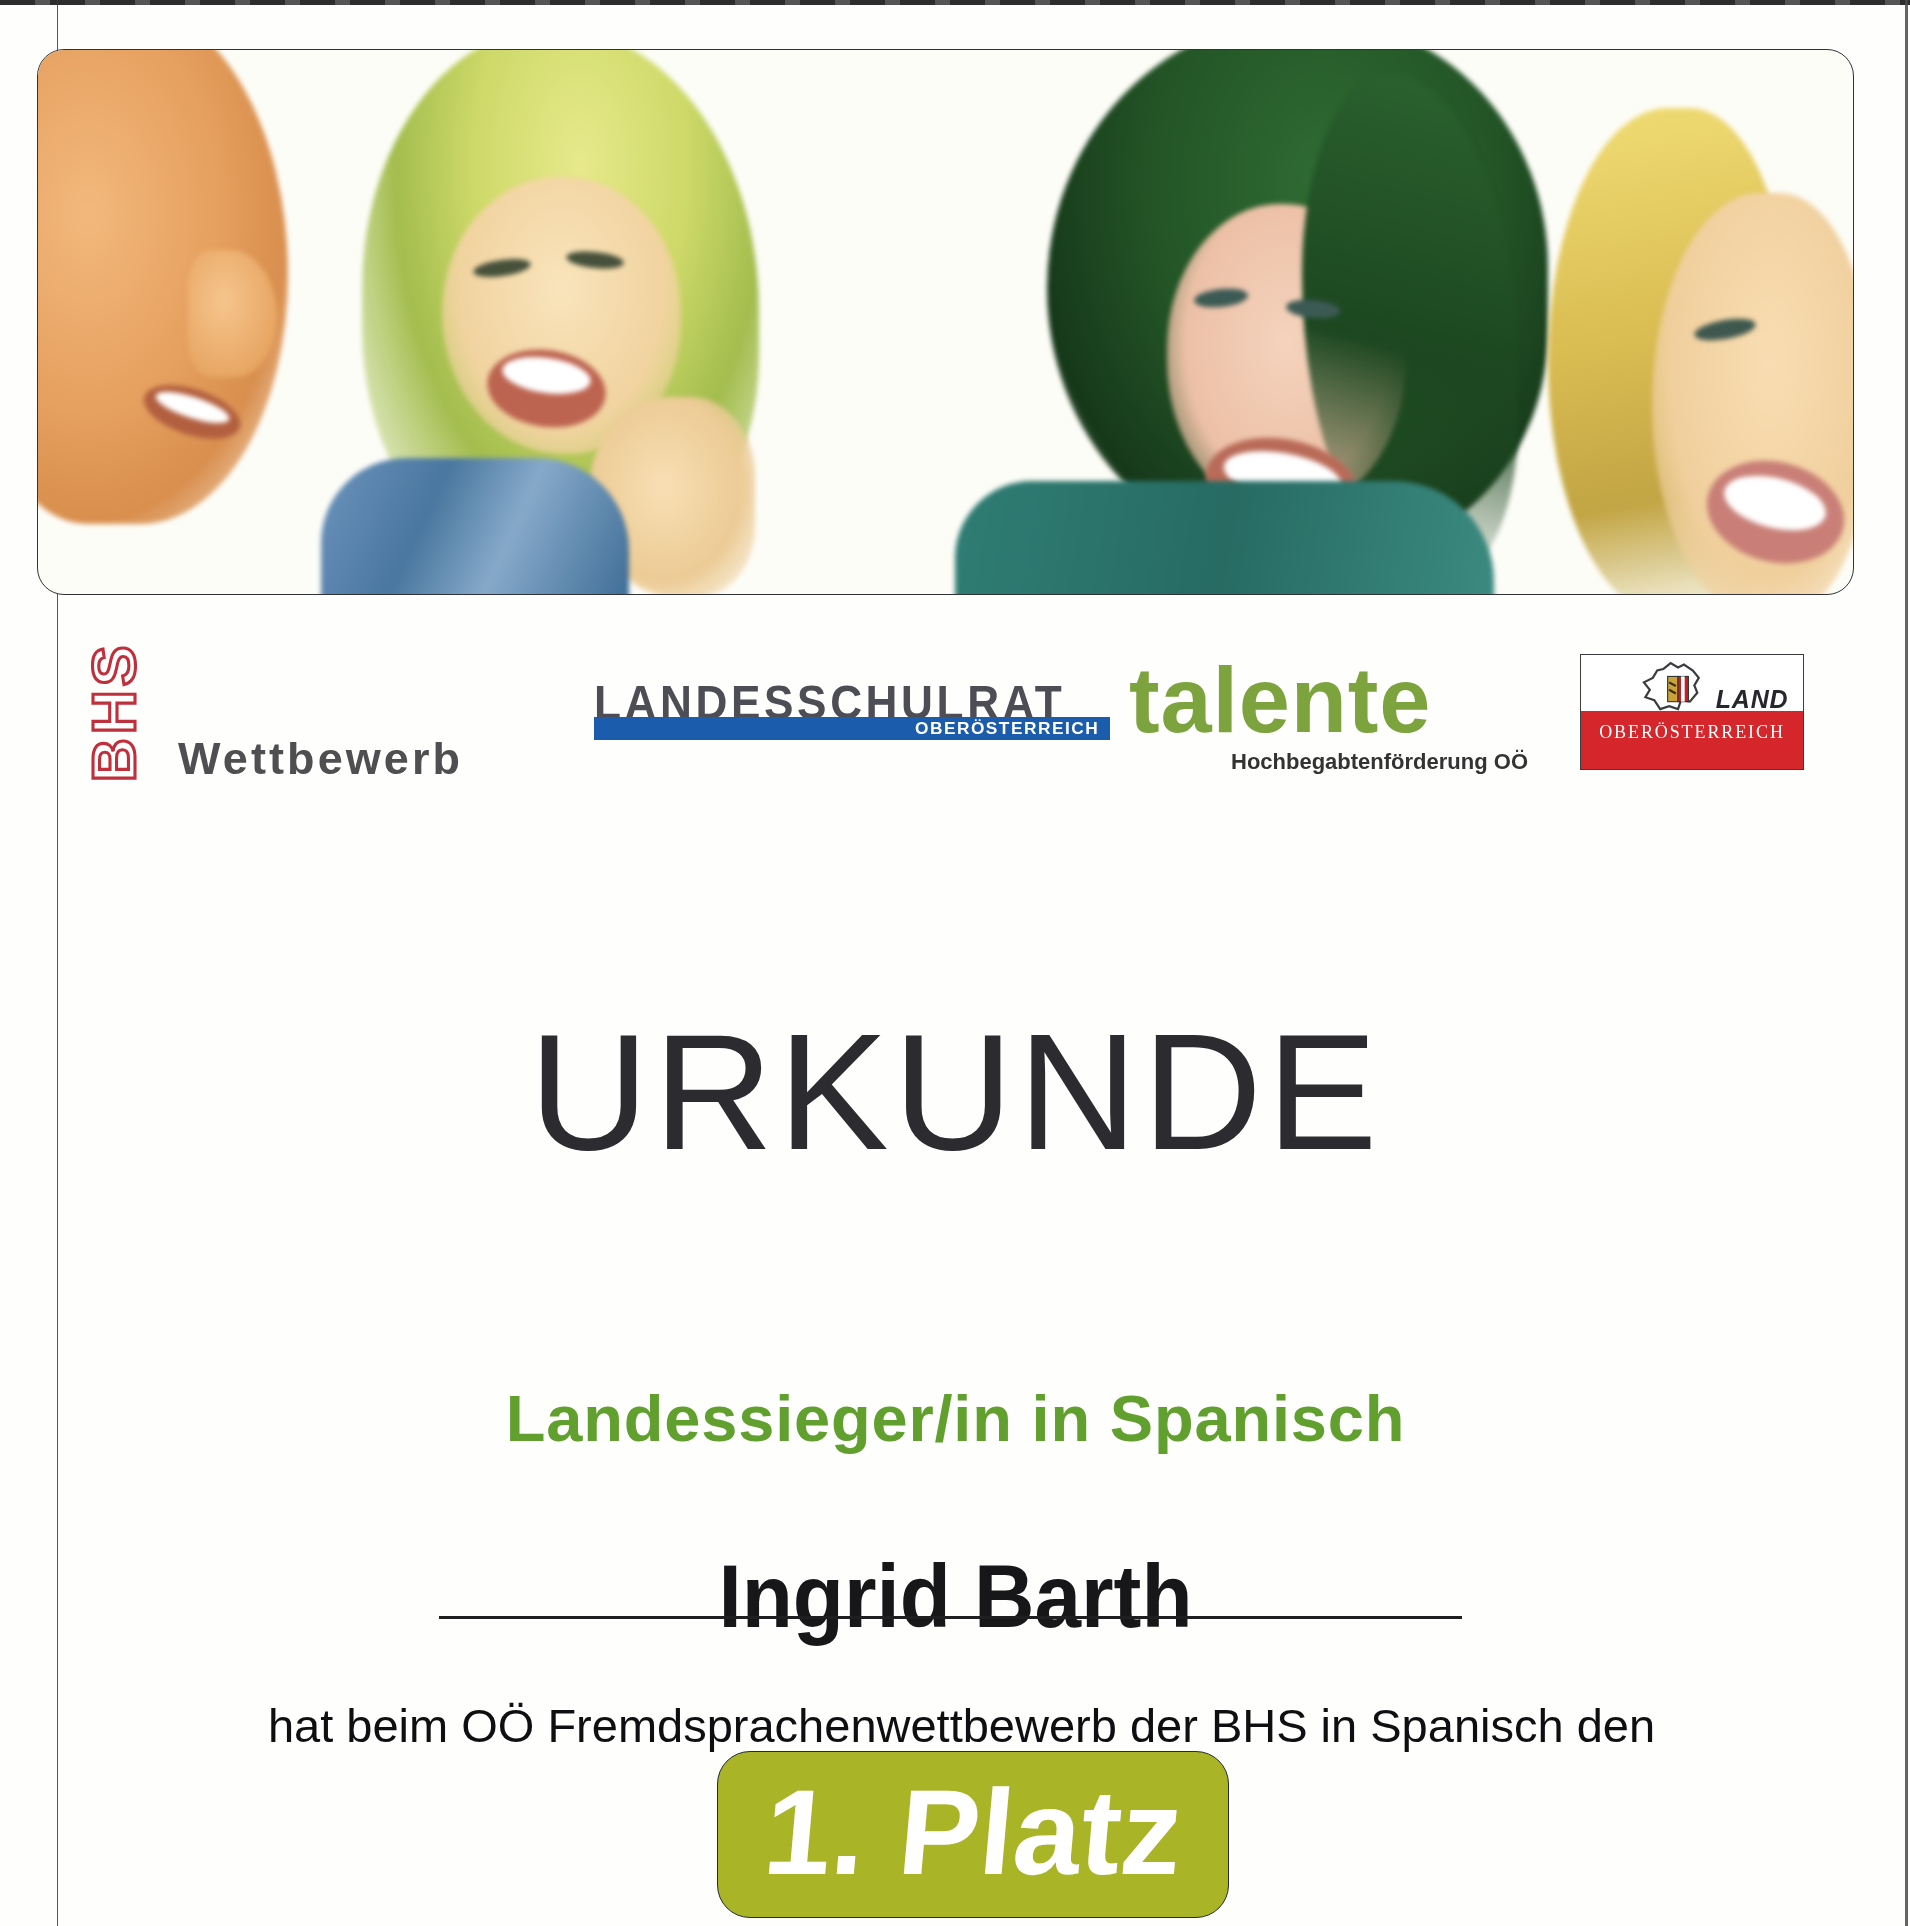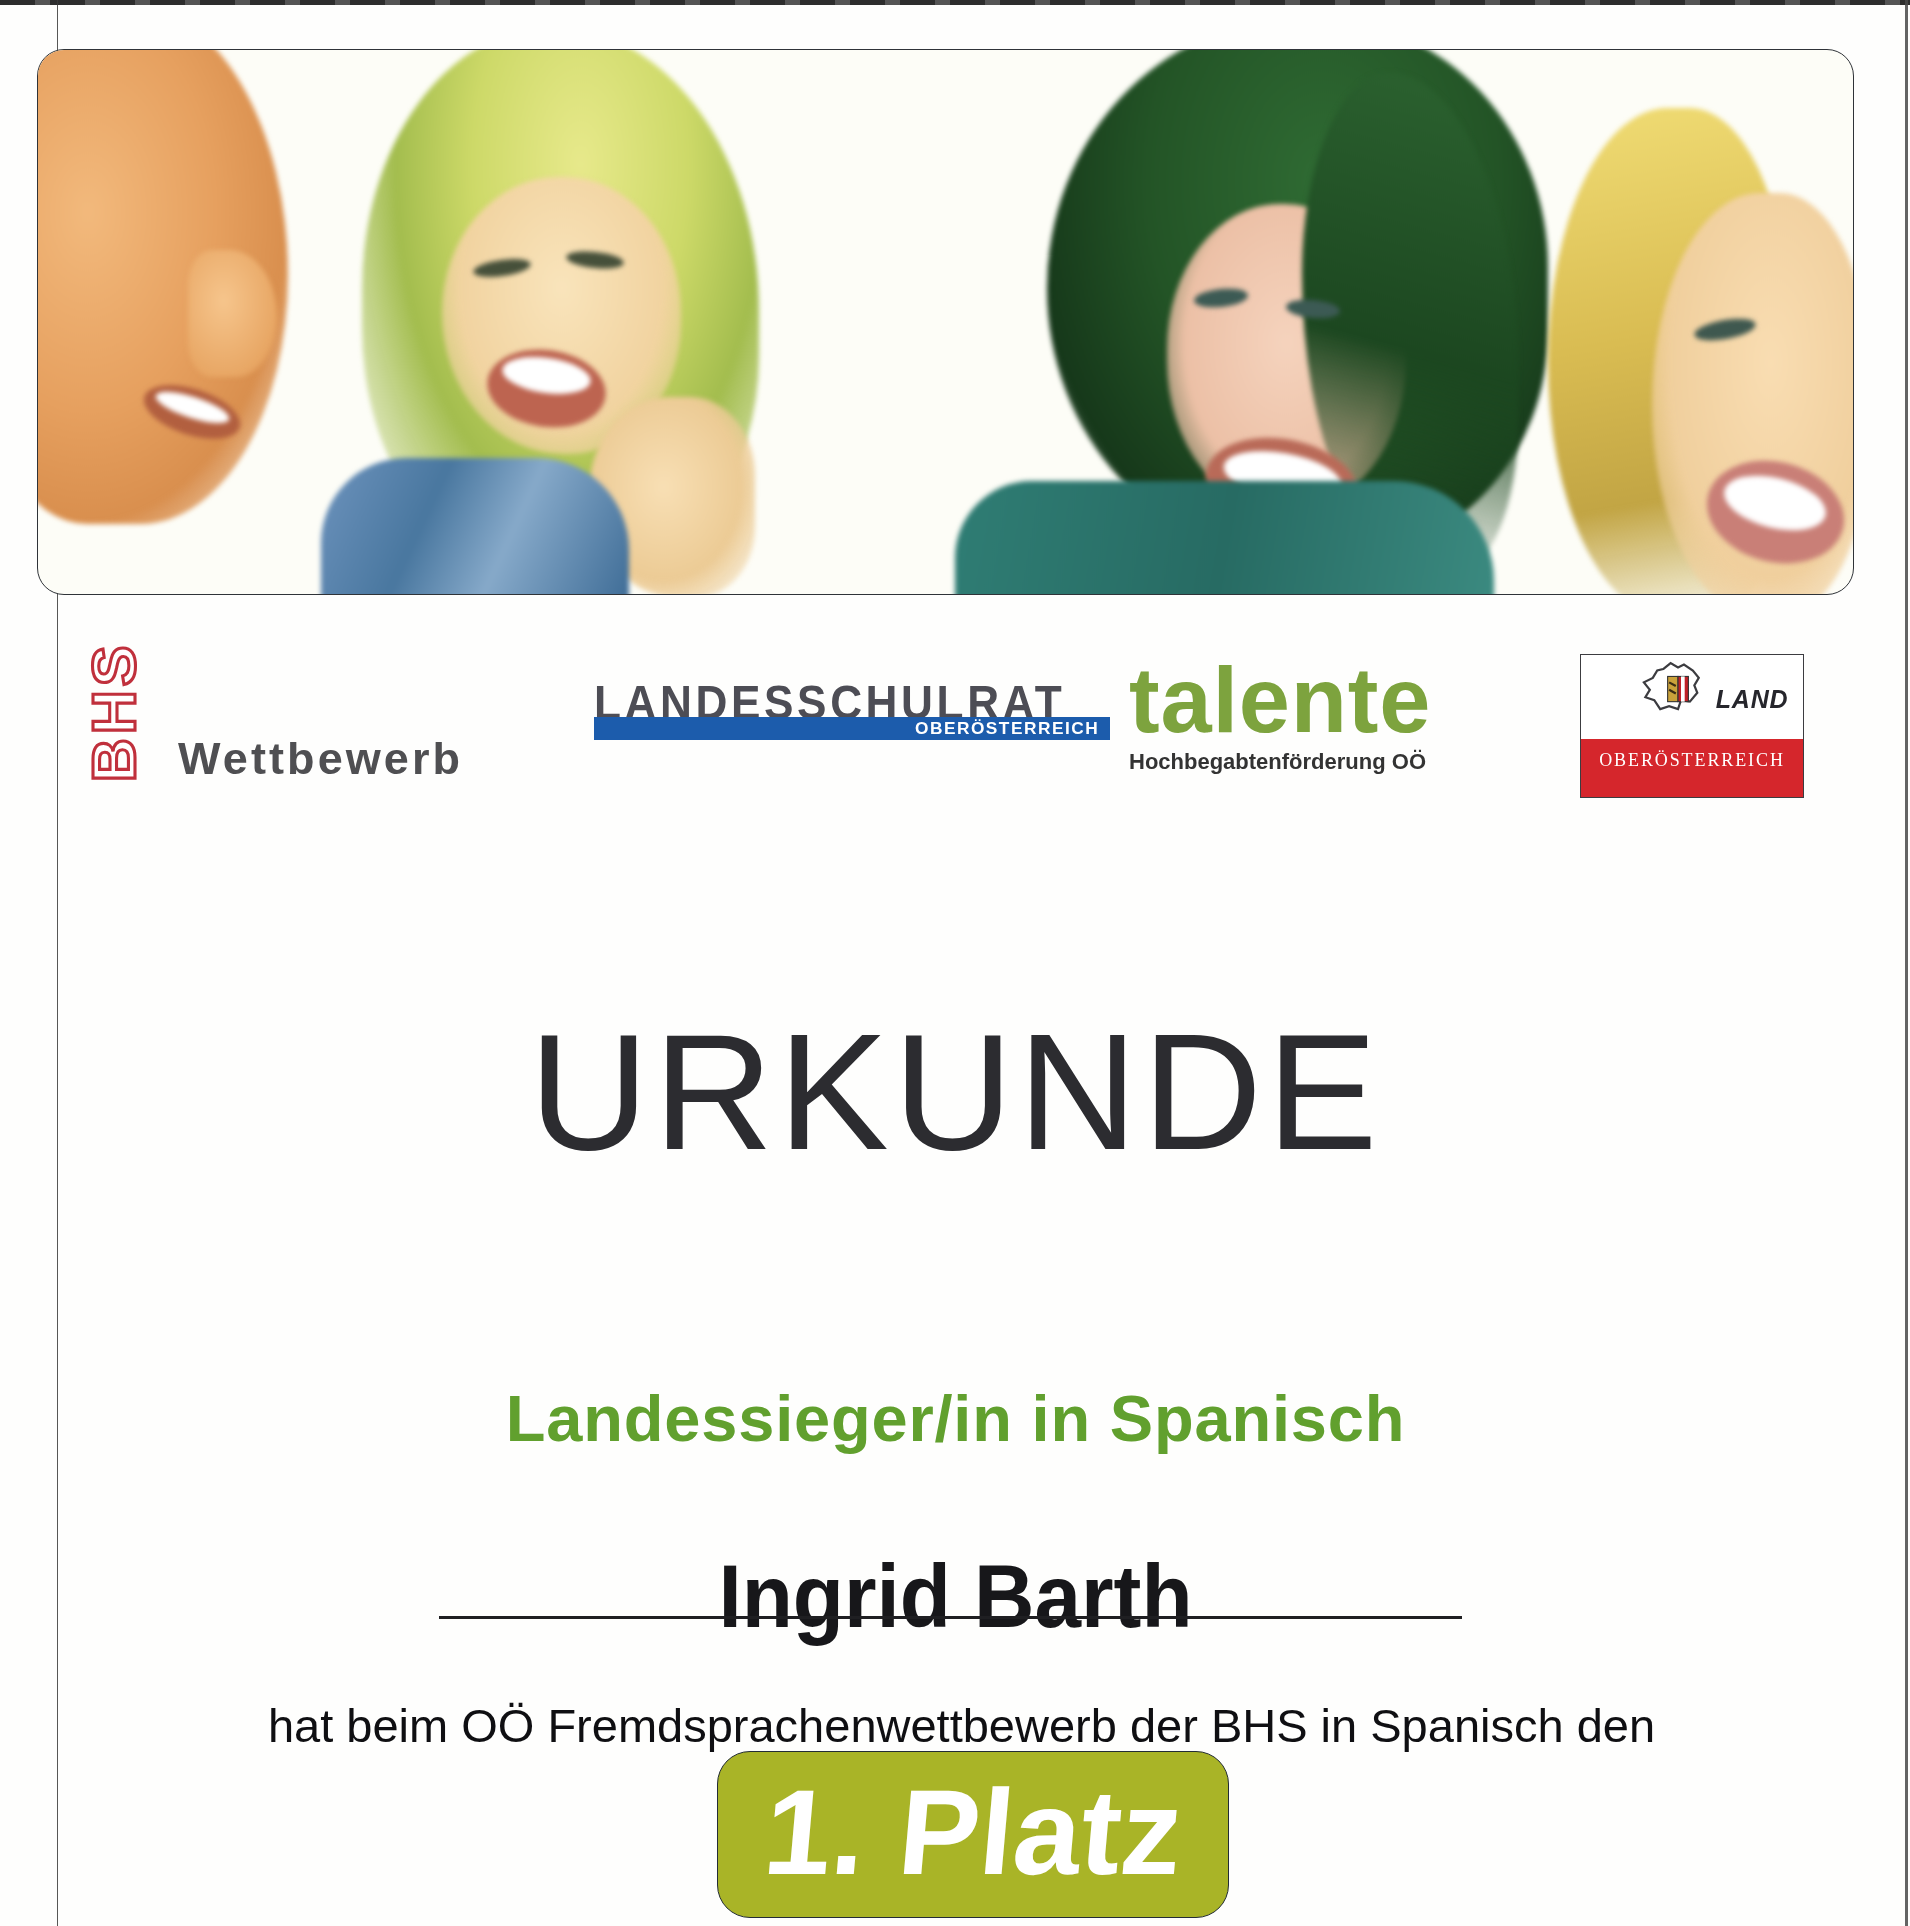"LAND" .land-box { height: 144px -> 116px }
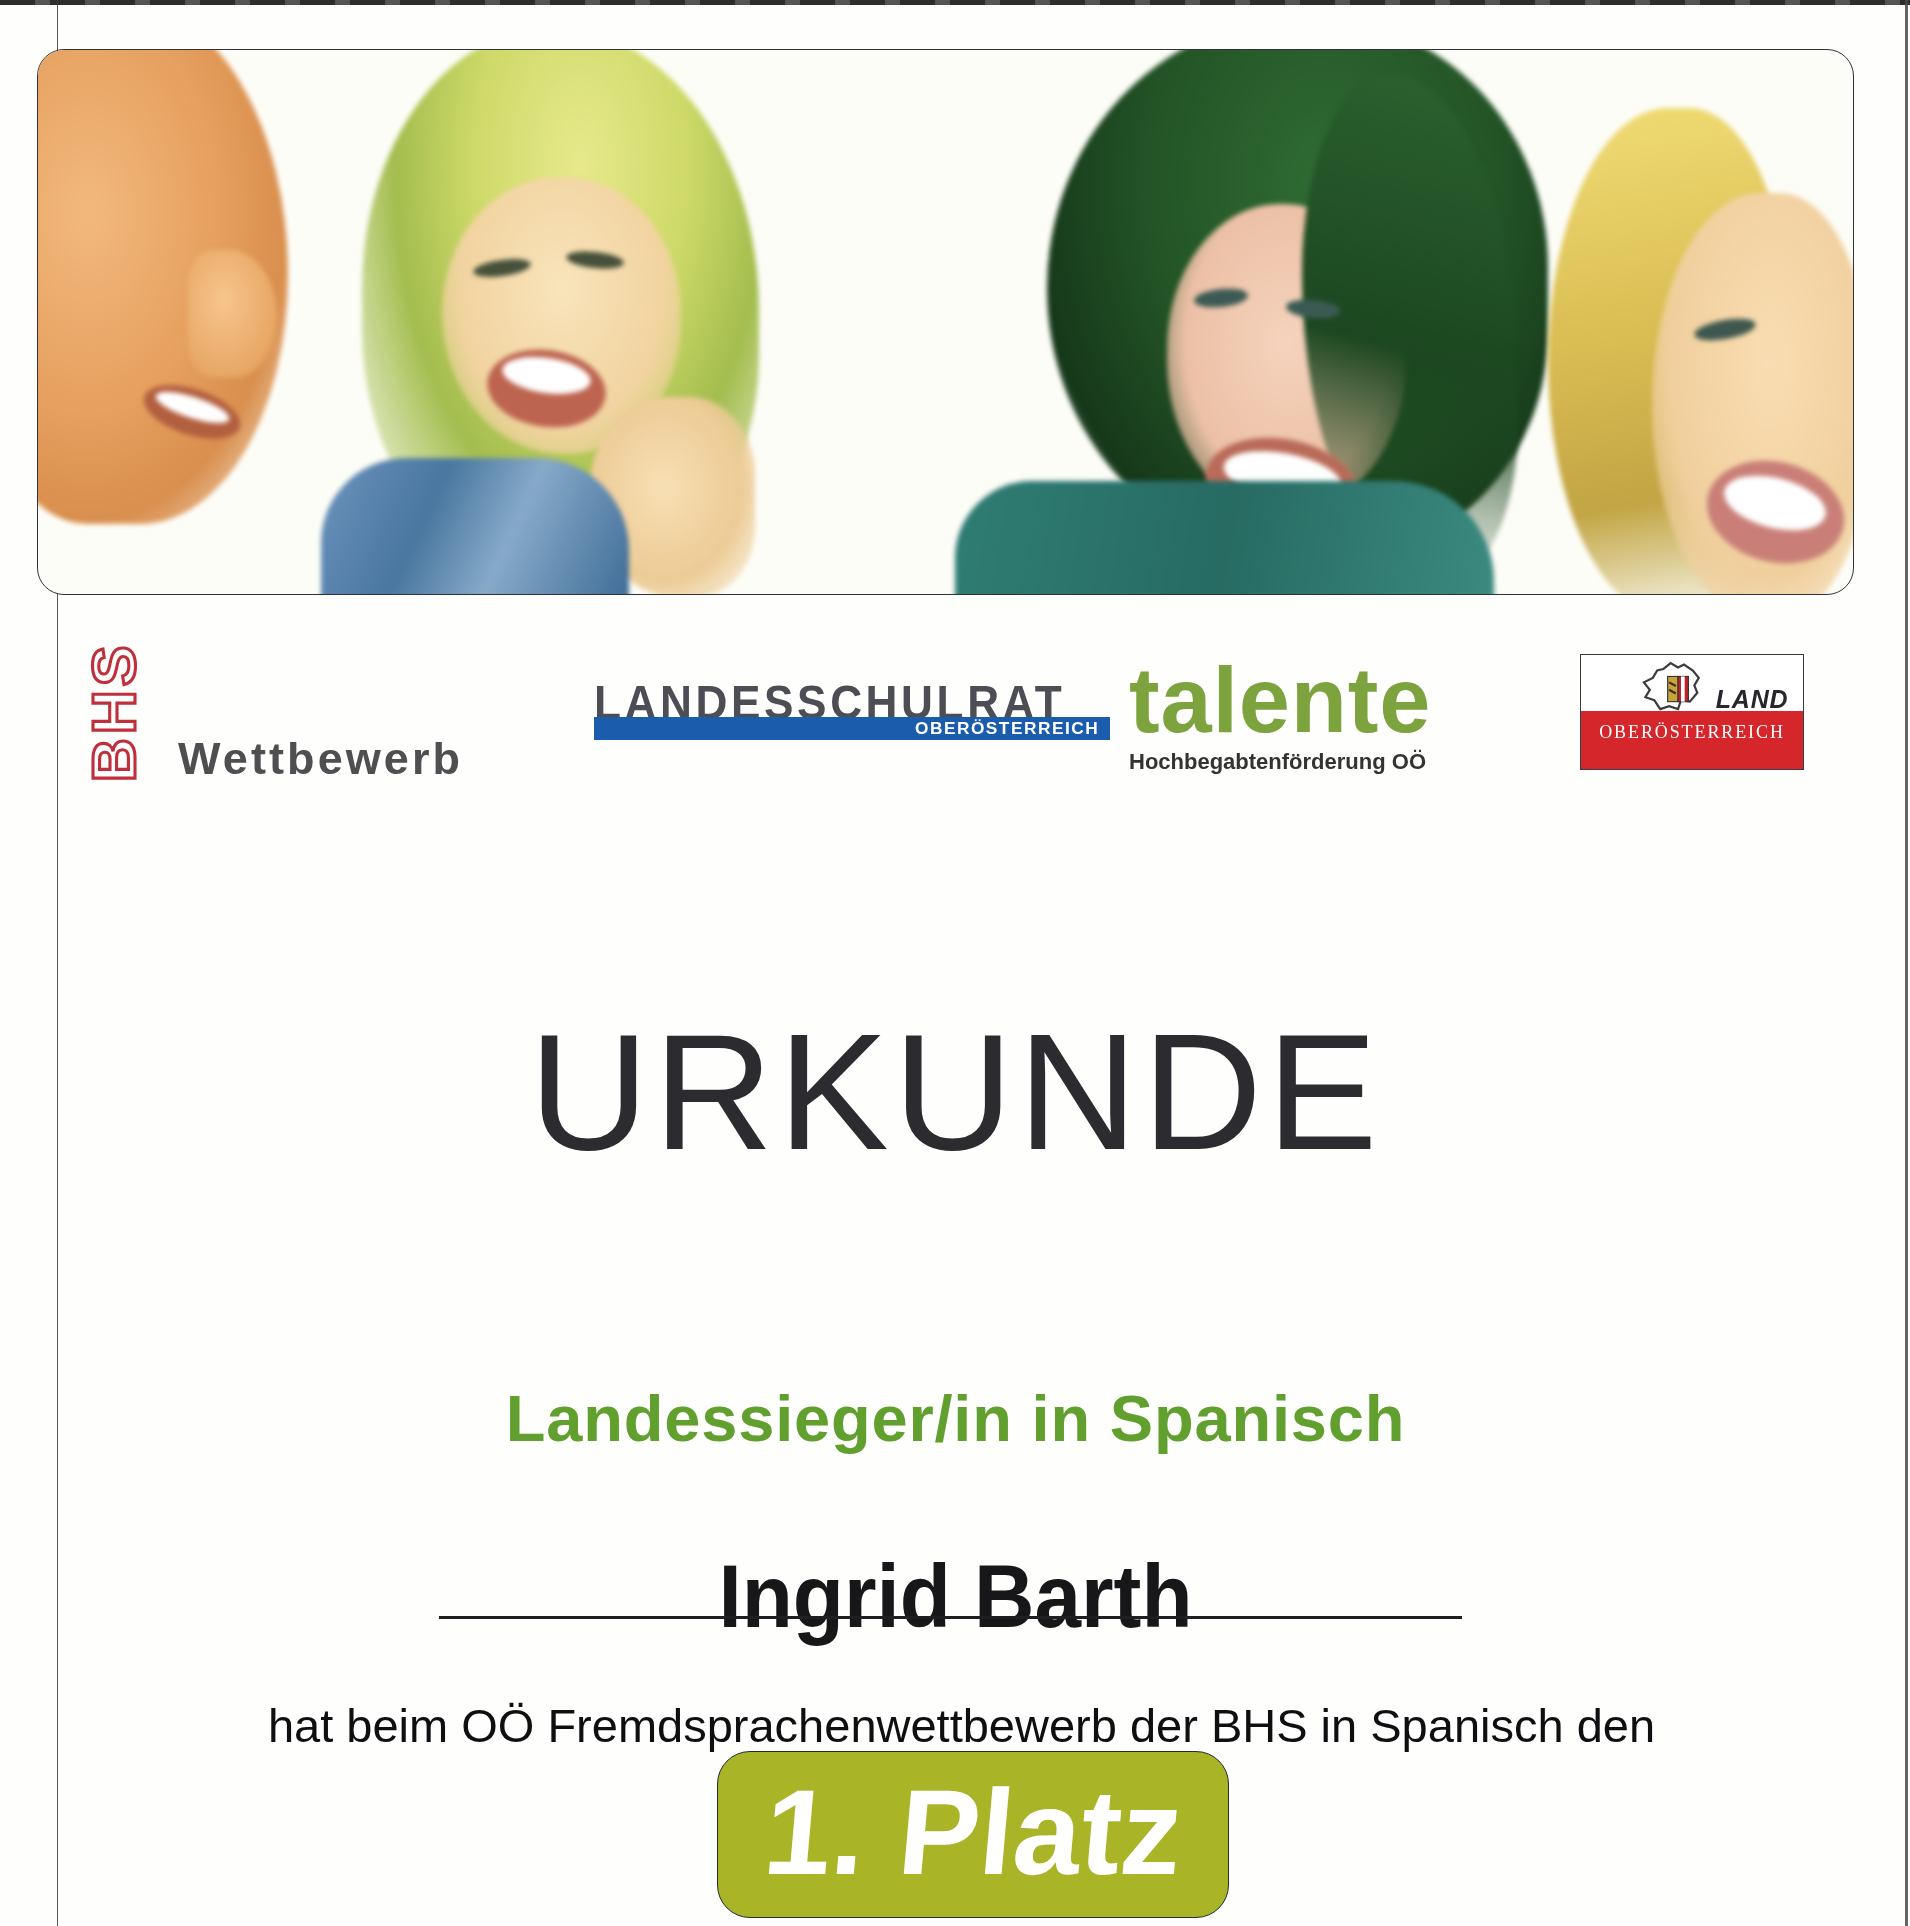"Hochbegabtenförderung OÖ" .talente-sub { text-align: left -> right }
